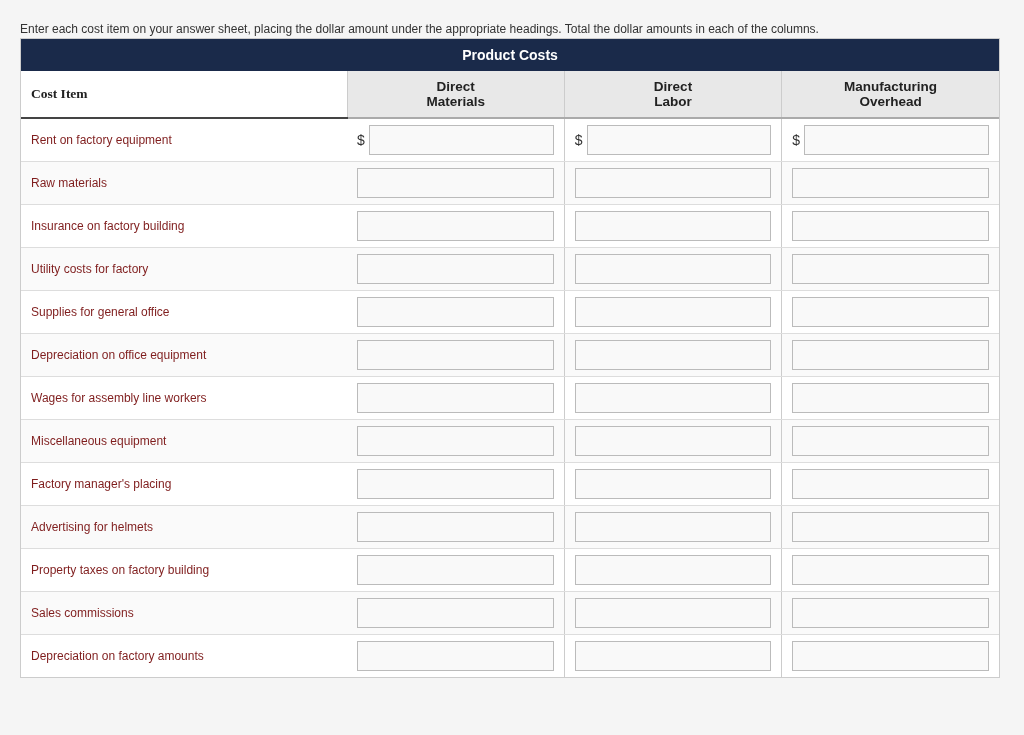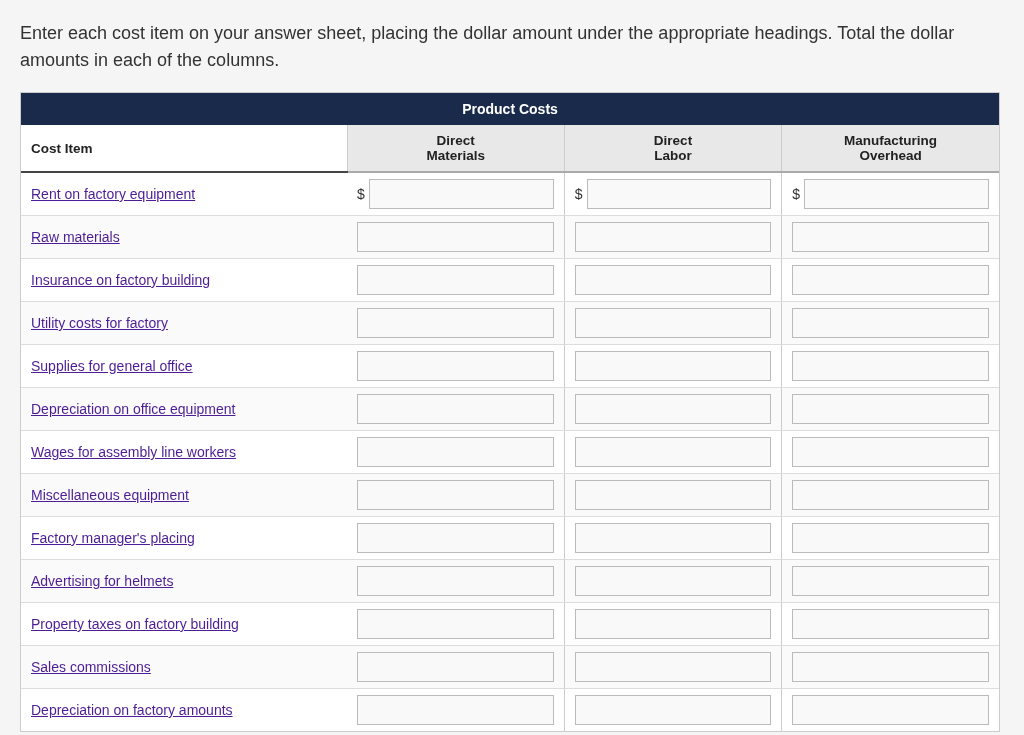"Enter each cost item on" .intro-text { font-size: 18px -> 12px; margin-bottom: 18px -> none }
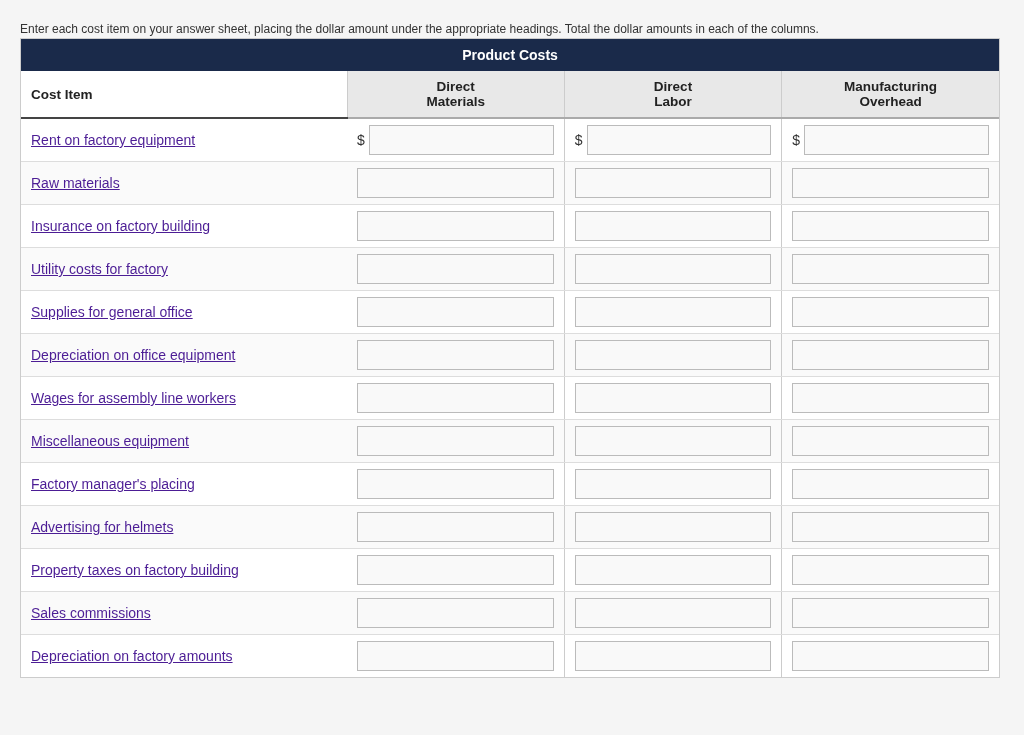"Cost Item" thead tr th:first-child { font-family: none -> Liberation Serif, serif }
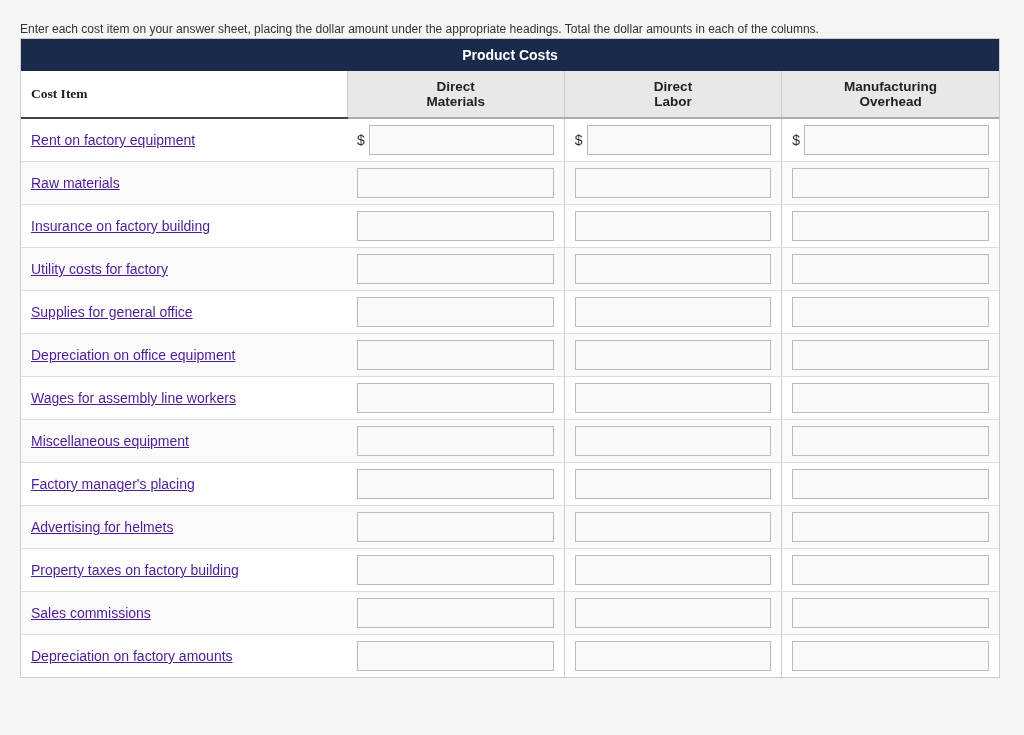"Rent on factory equipment" tbody tr td:first-child { color: #4c1d95 -> #7f1d1d; font-size: 14px -> 12px; text-decoration: underline -> none }
